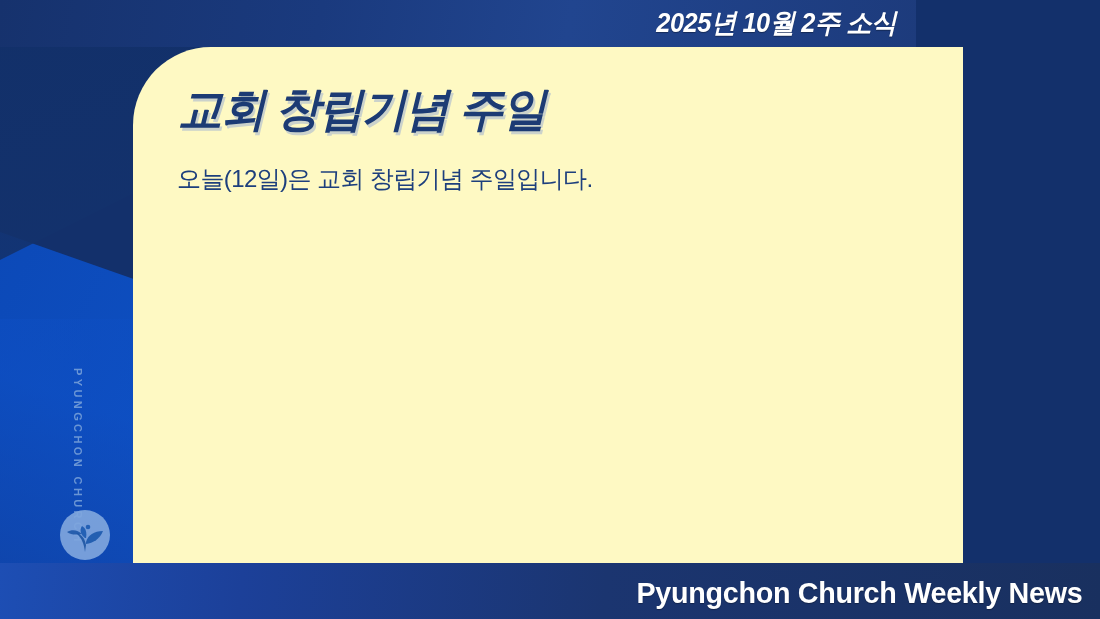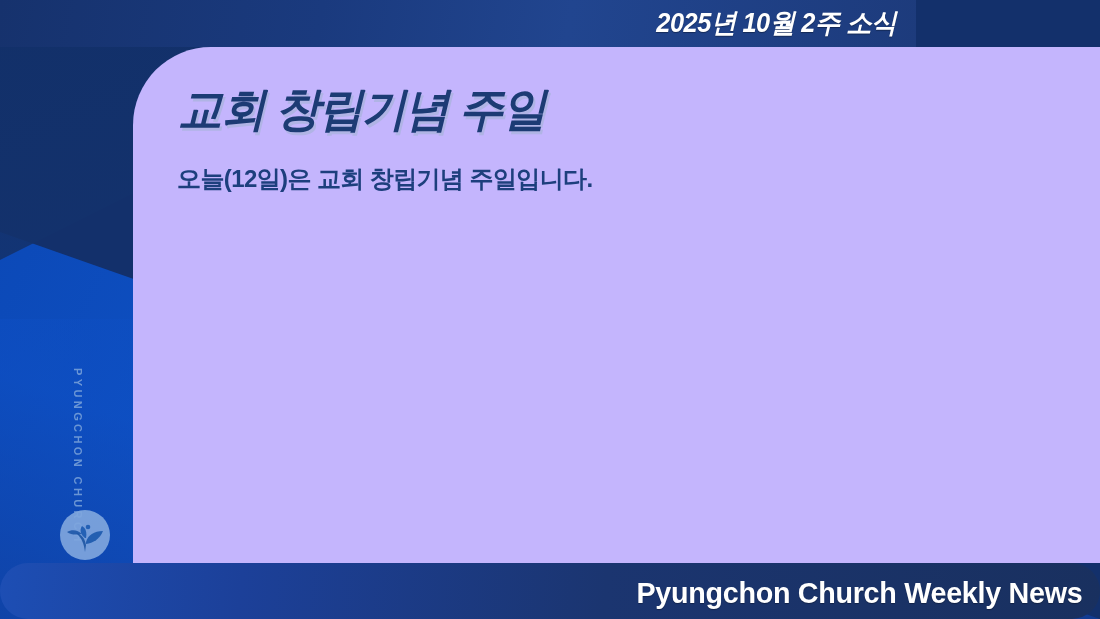"교회 창립기념 주일" .panel { background: #c4b5fd -> #fef9c3; width: 967px -> 830px }
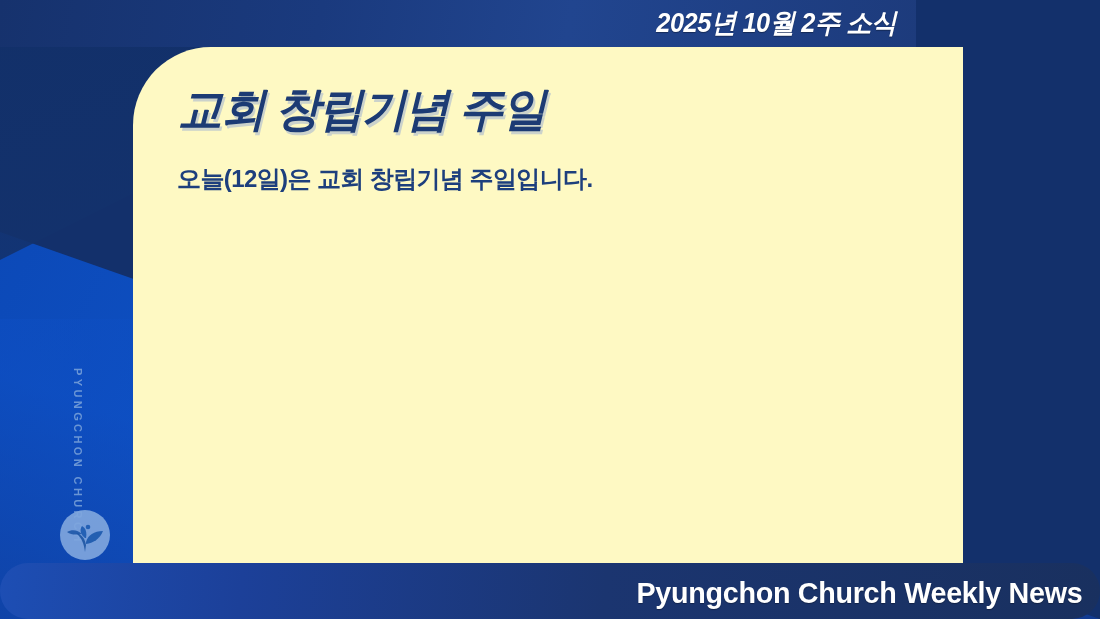"오늘(12일)은 교회 창립기념 주일입니다." .panel-body { font-weight: 700 -> 400 }
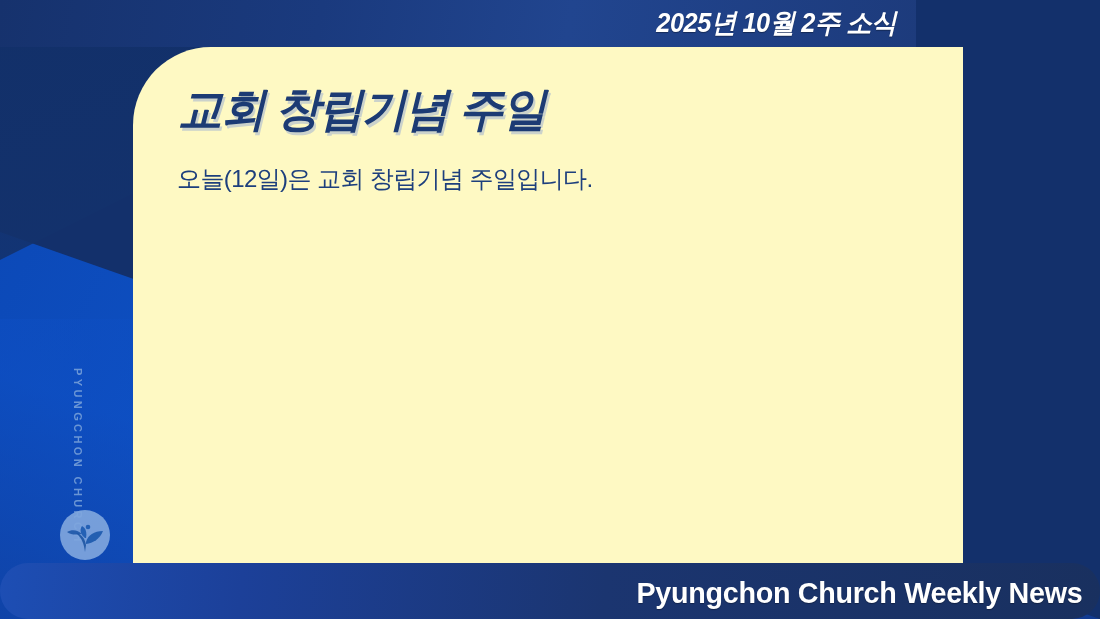"Pyungchon Church Weekly News" .footer-bar { border-radius: 28px -> none }
